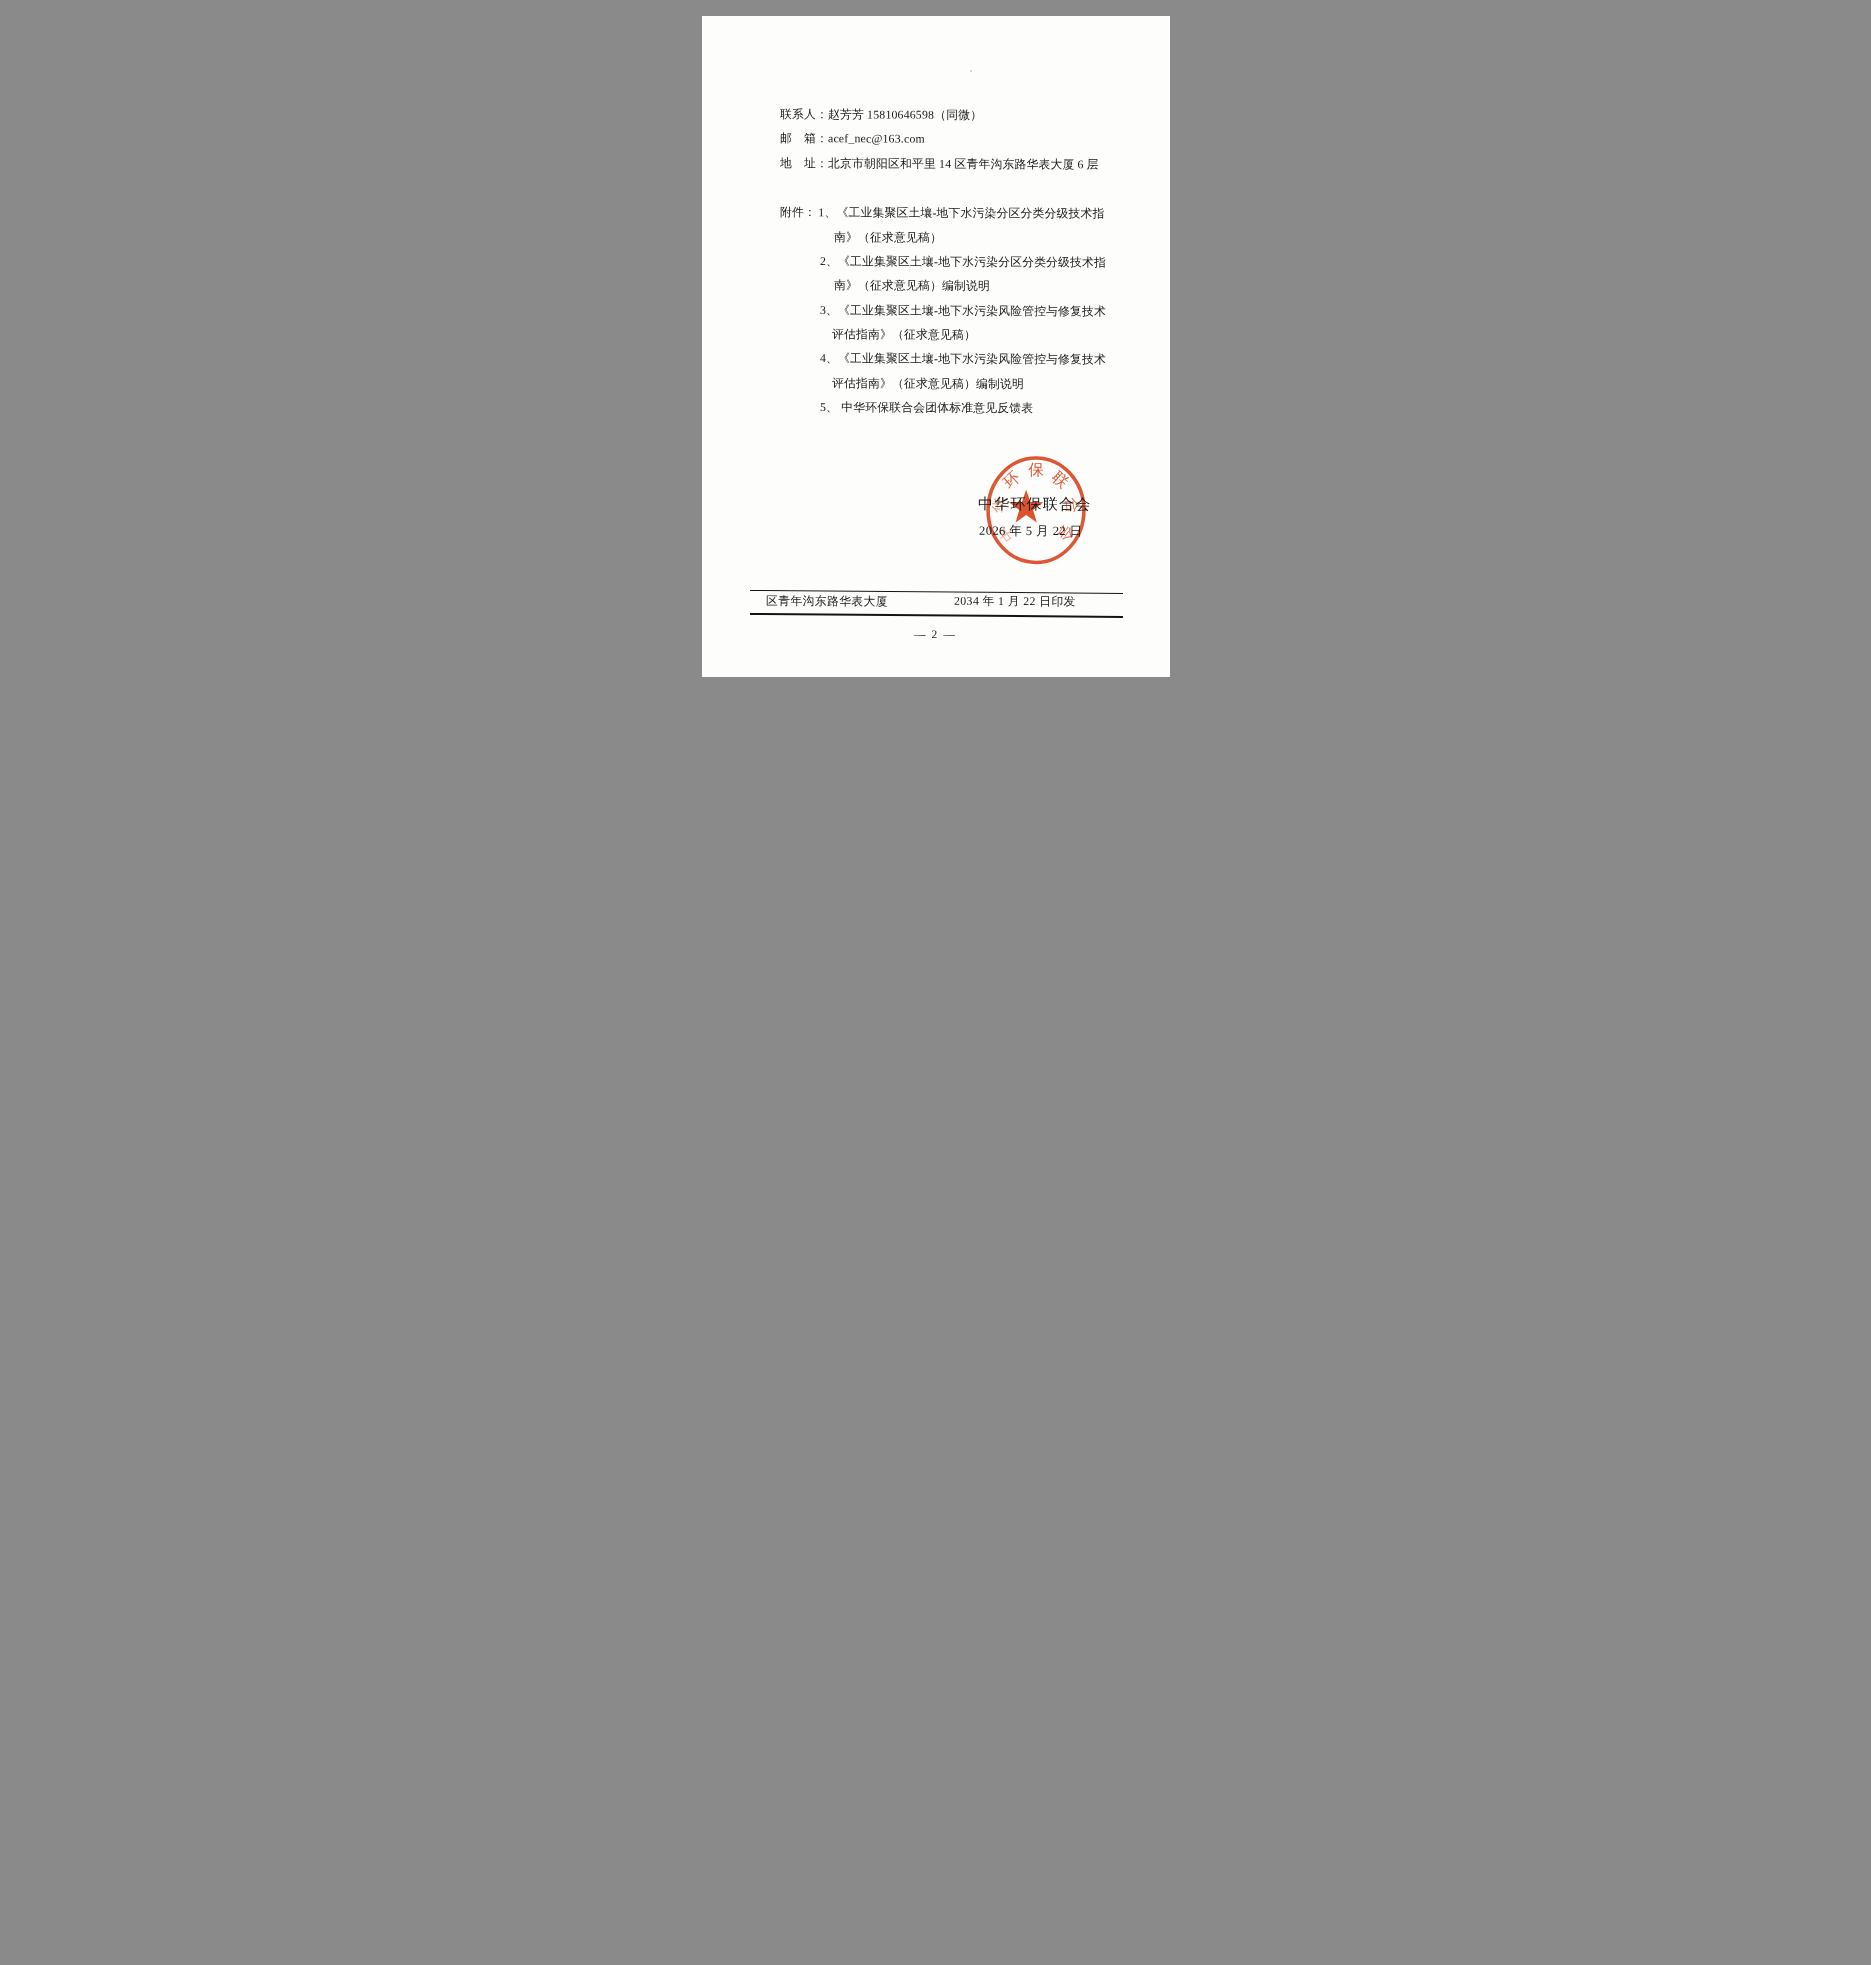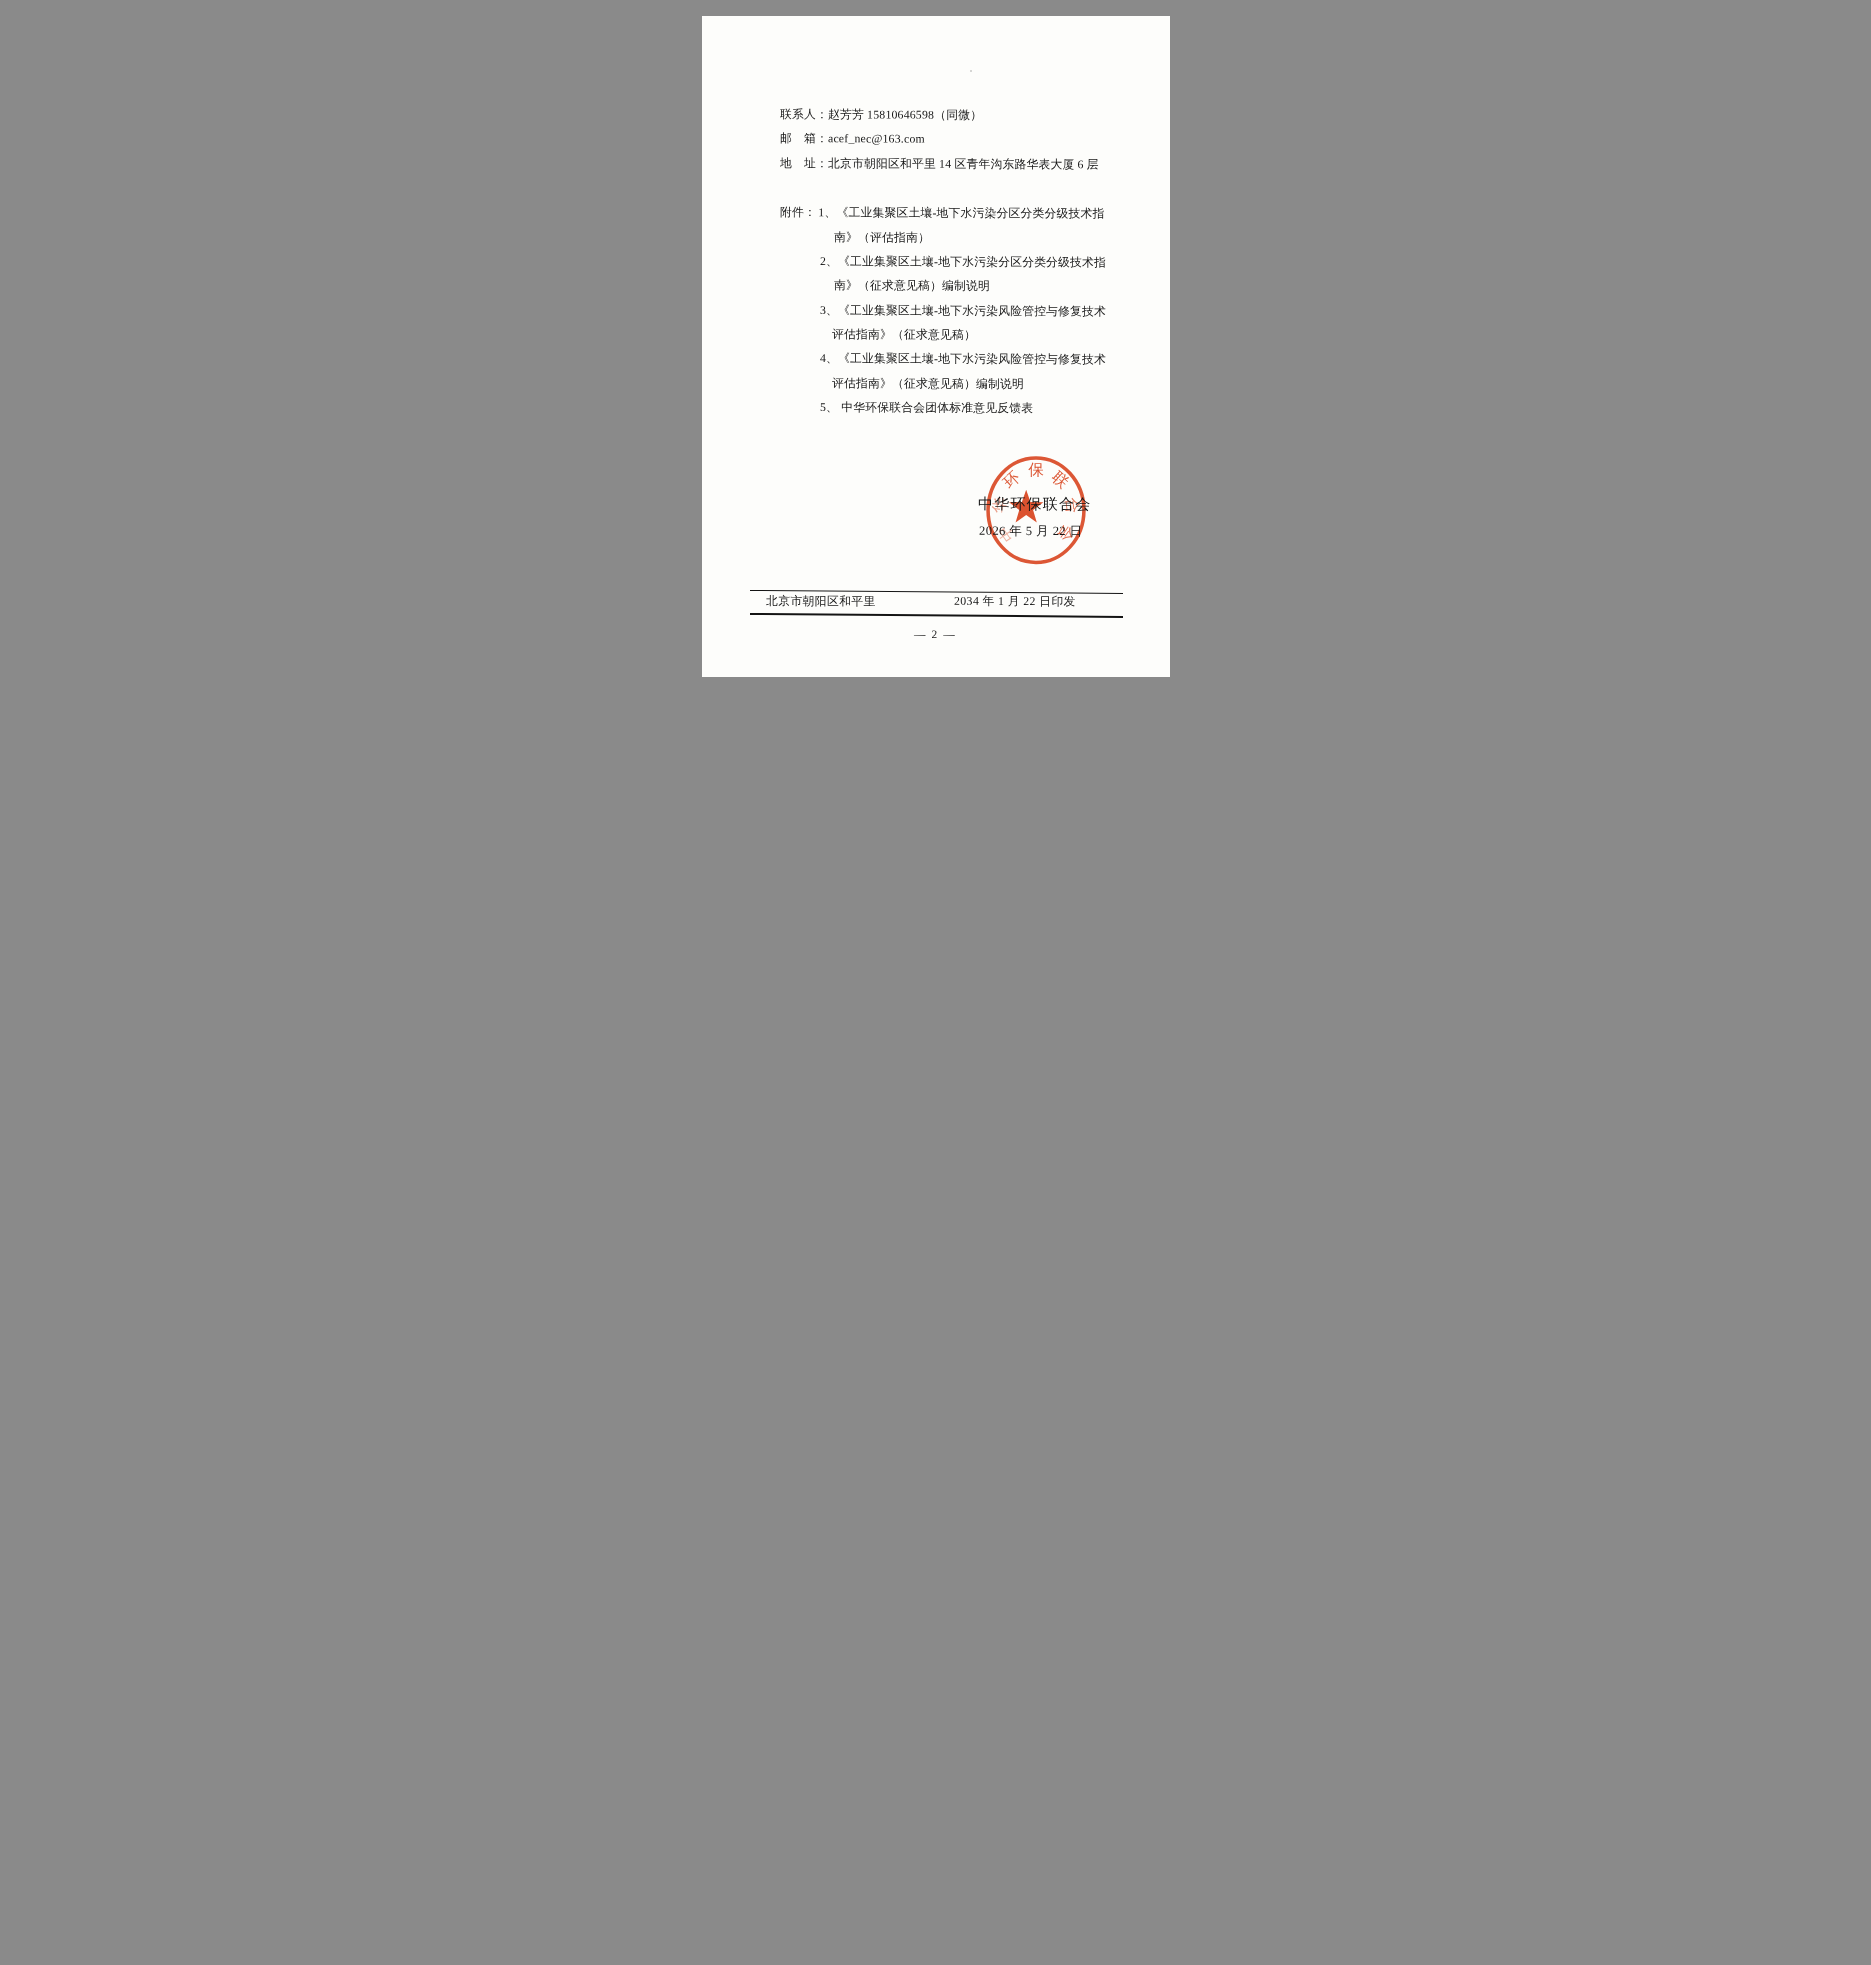"南》（评估指南）" div.line { text: 评估指南 -> 征求意见稿 }
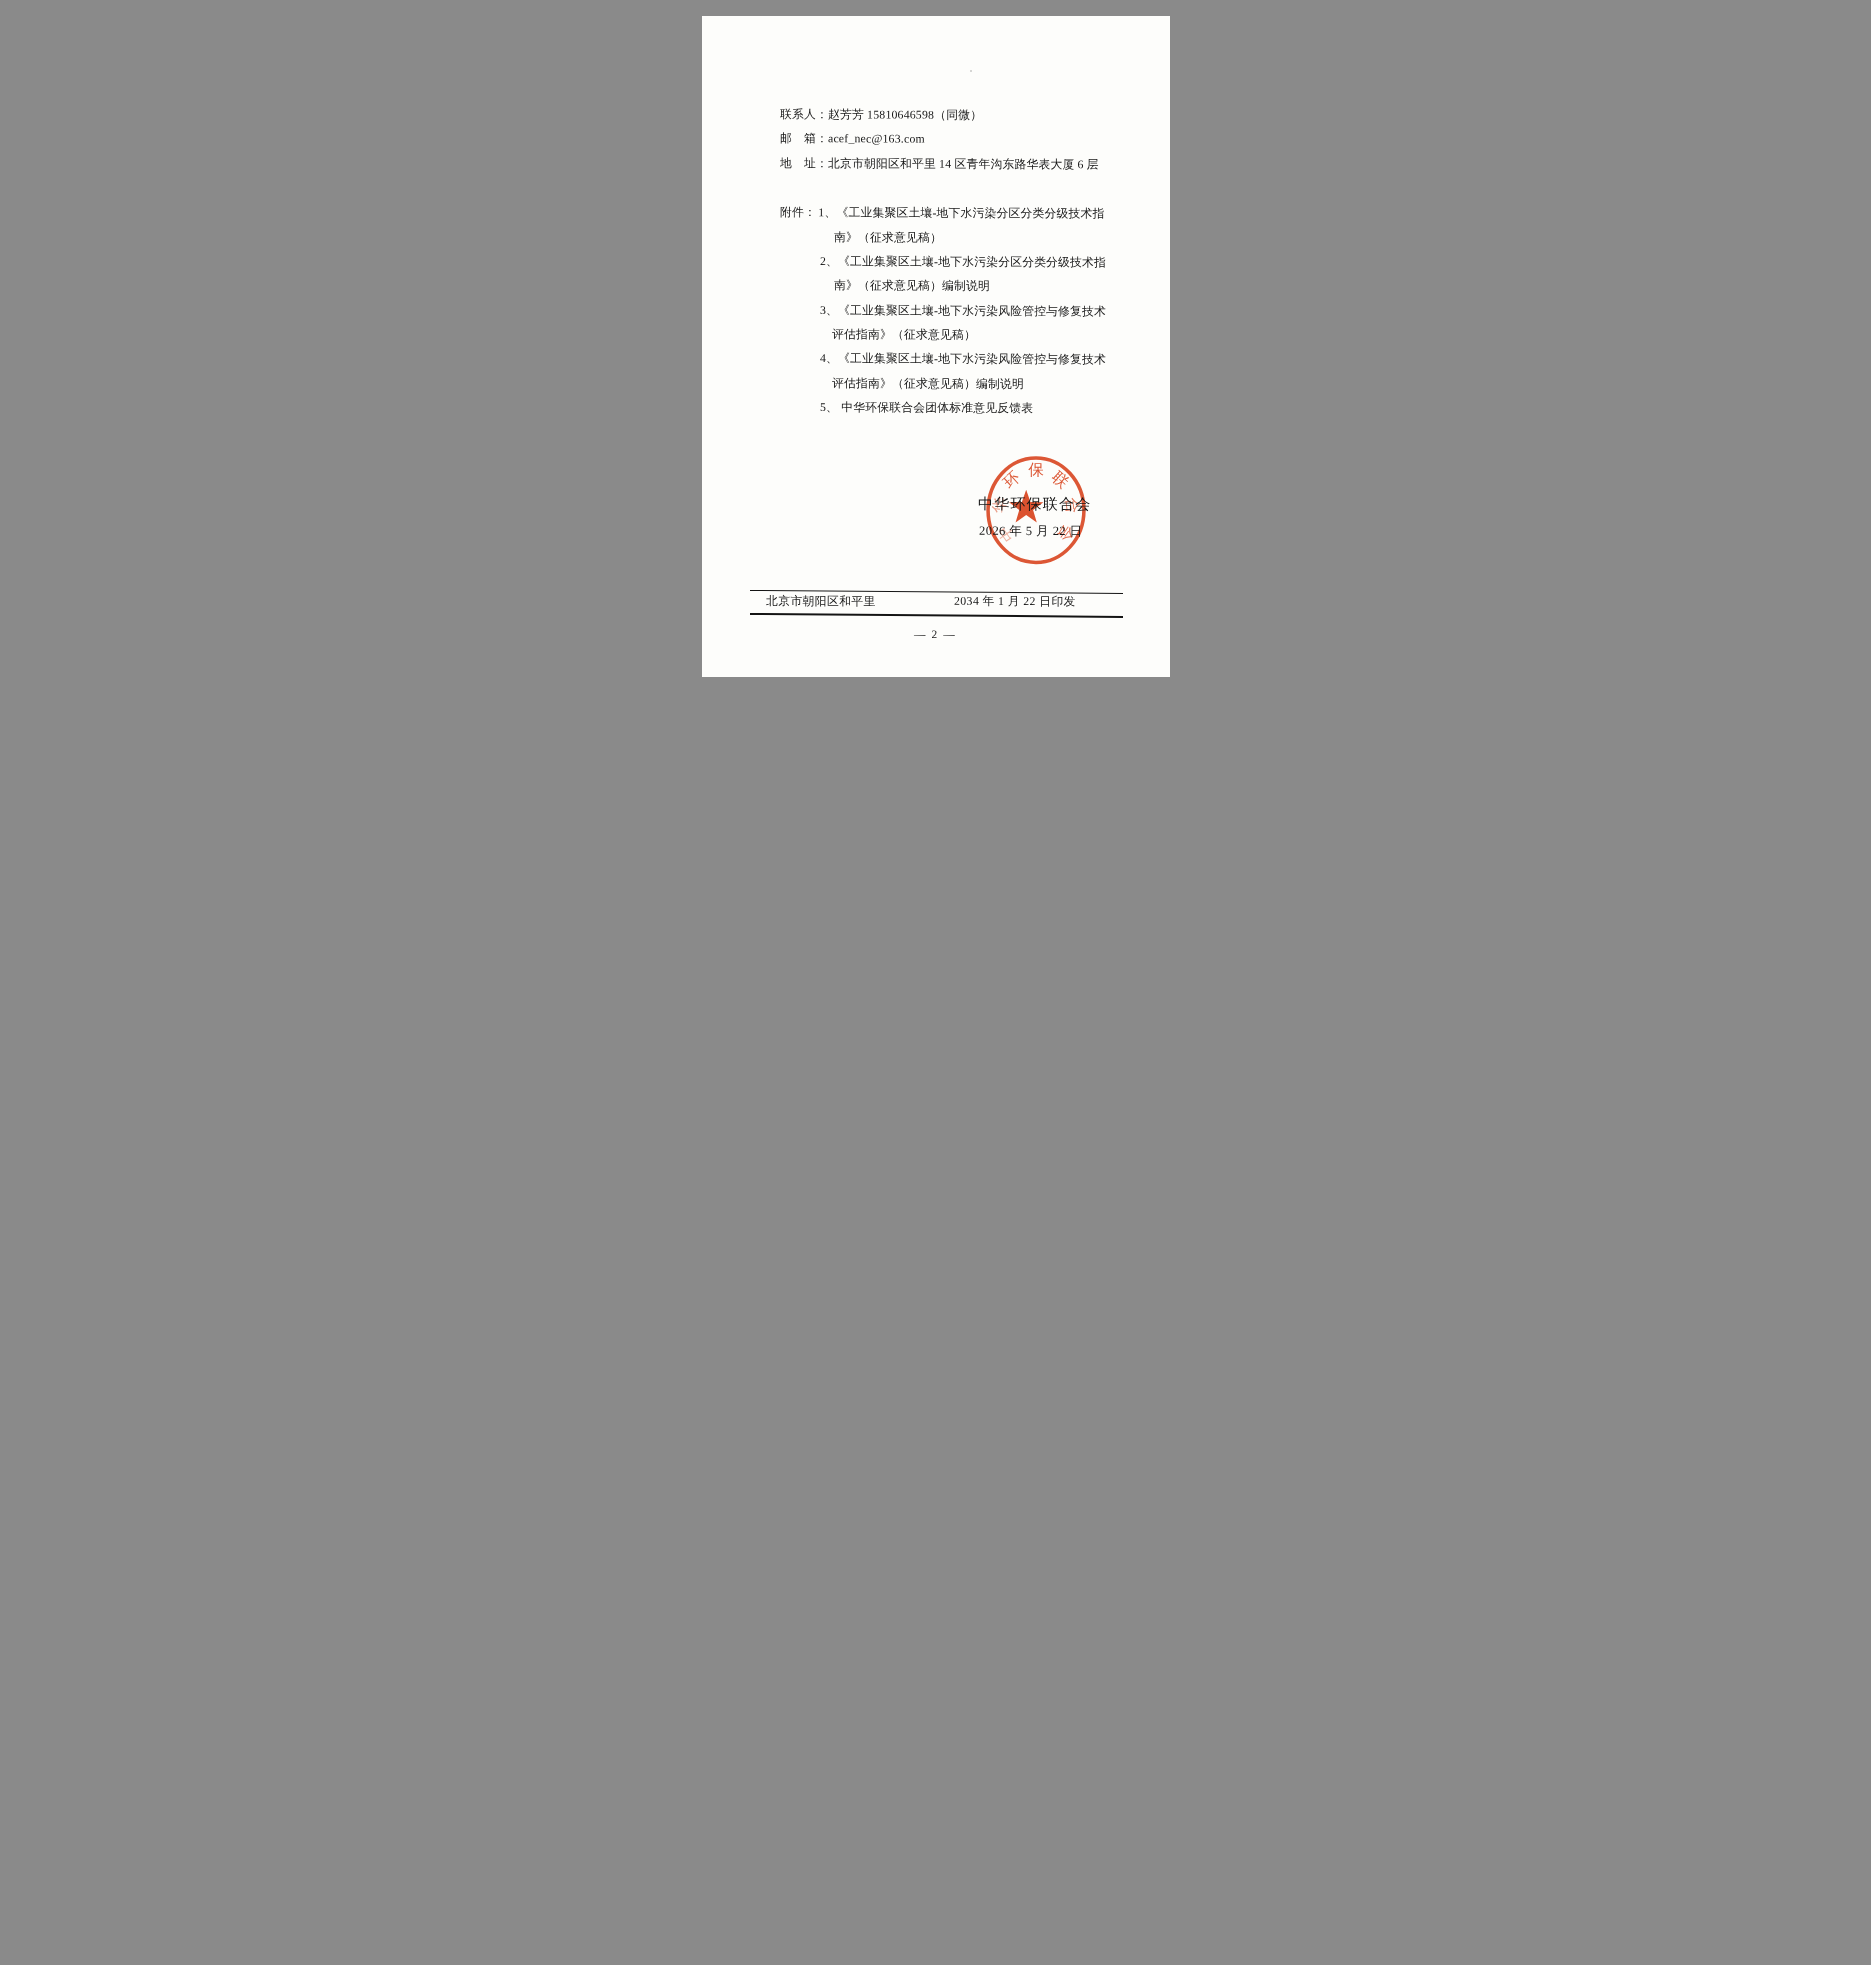"北京市朝阳区和平里" div.footer-text { text: 北京市朝阳区和平里 -> 区青年沟东路华表大厦 }
